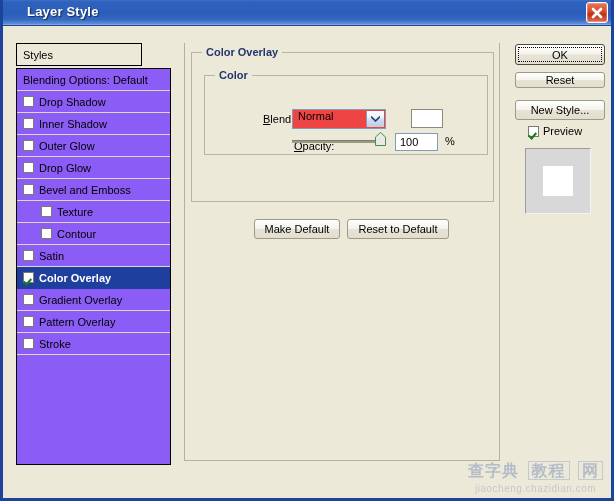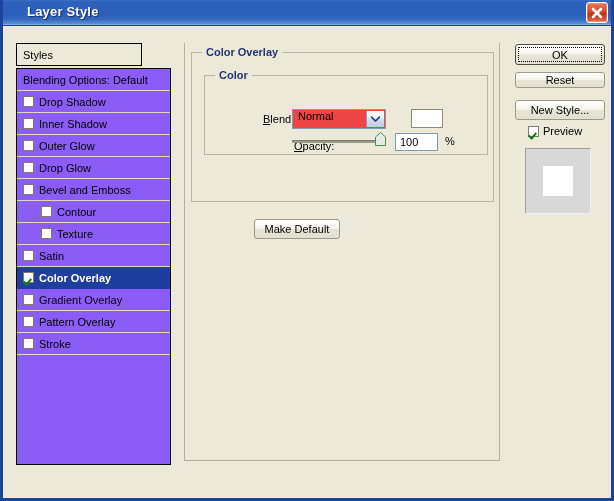"Contour" div.list-row { order: before "Texture" -> after "Texture" }
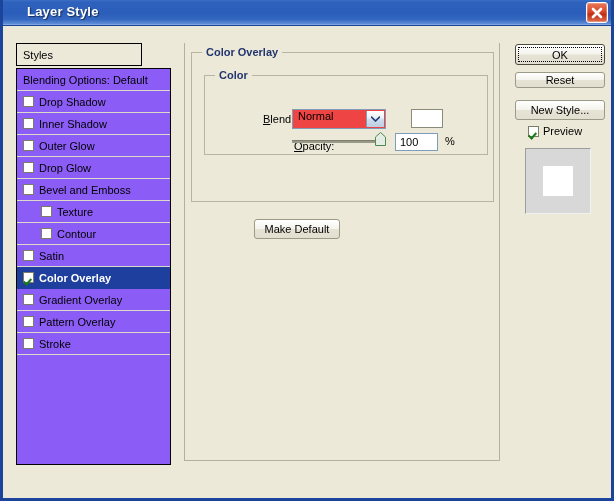"Reset to Default" div.xp-btn { html: none -> <div> <span>Reset to Default</span> </div> }
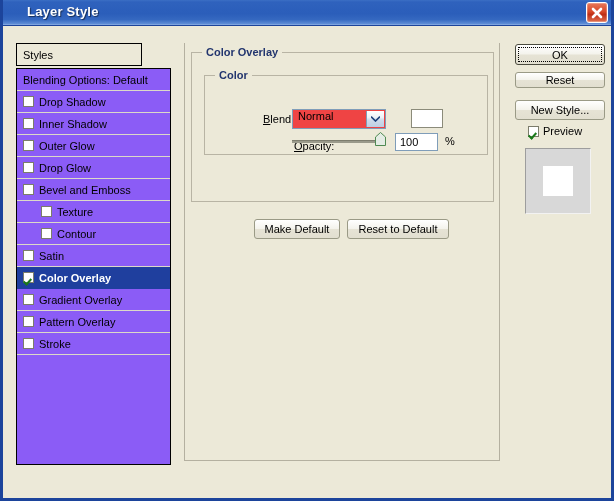"查字典 教程 网" div { html: none -> <div> <div> <span>查字典</span> <span>教程</span> <span>网</span> </div> <div>jiaocheng.chazidian.com</div> </div> }
